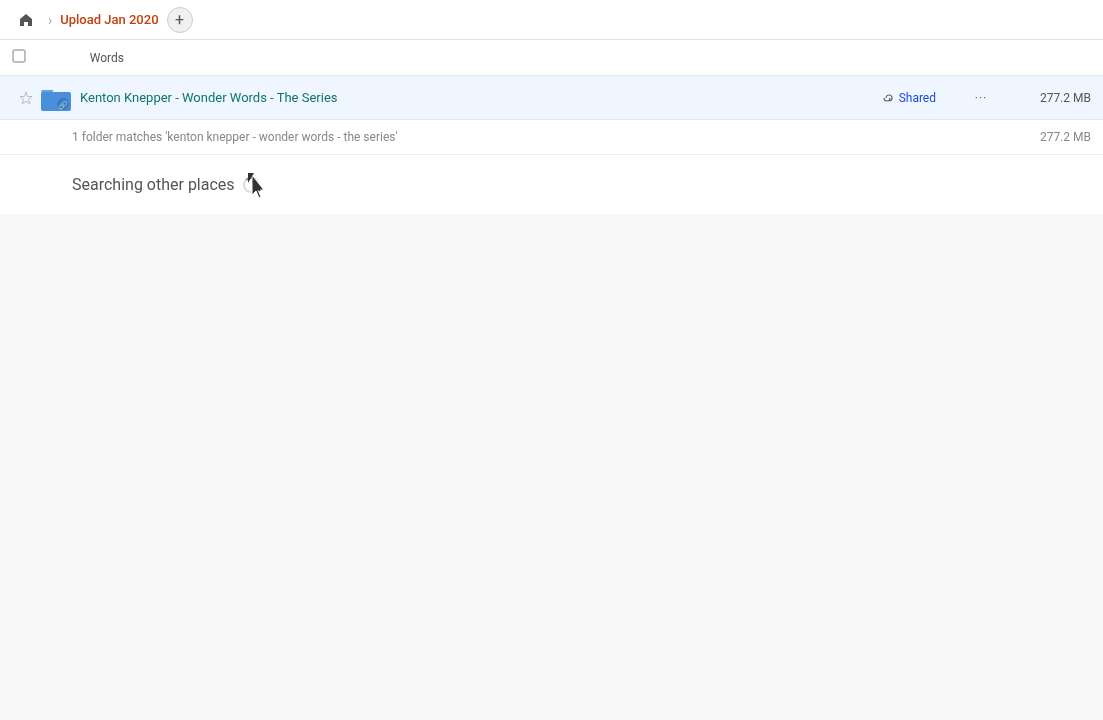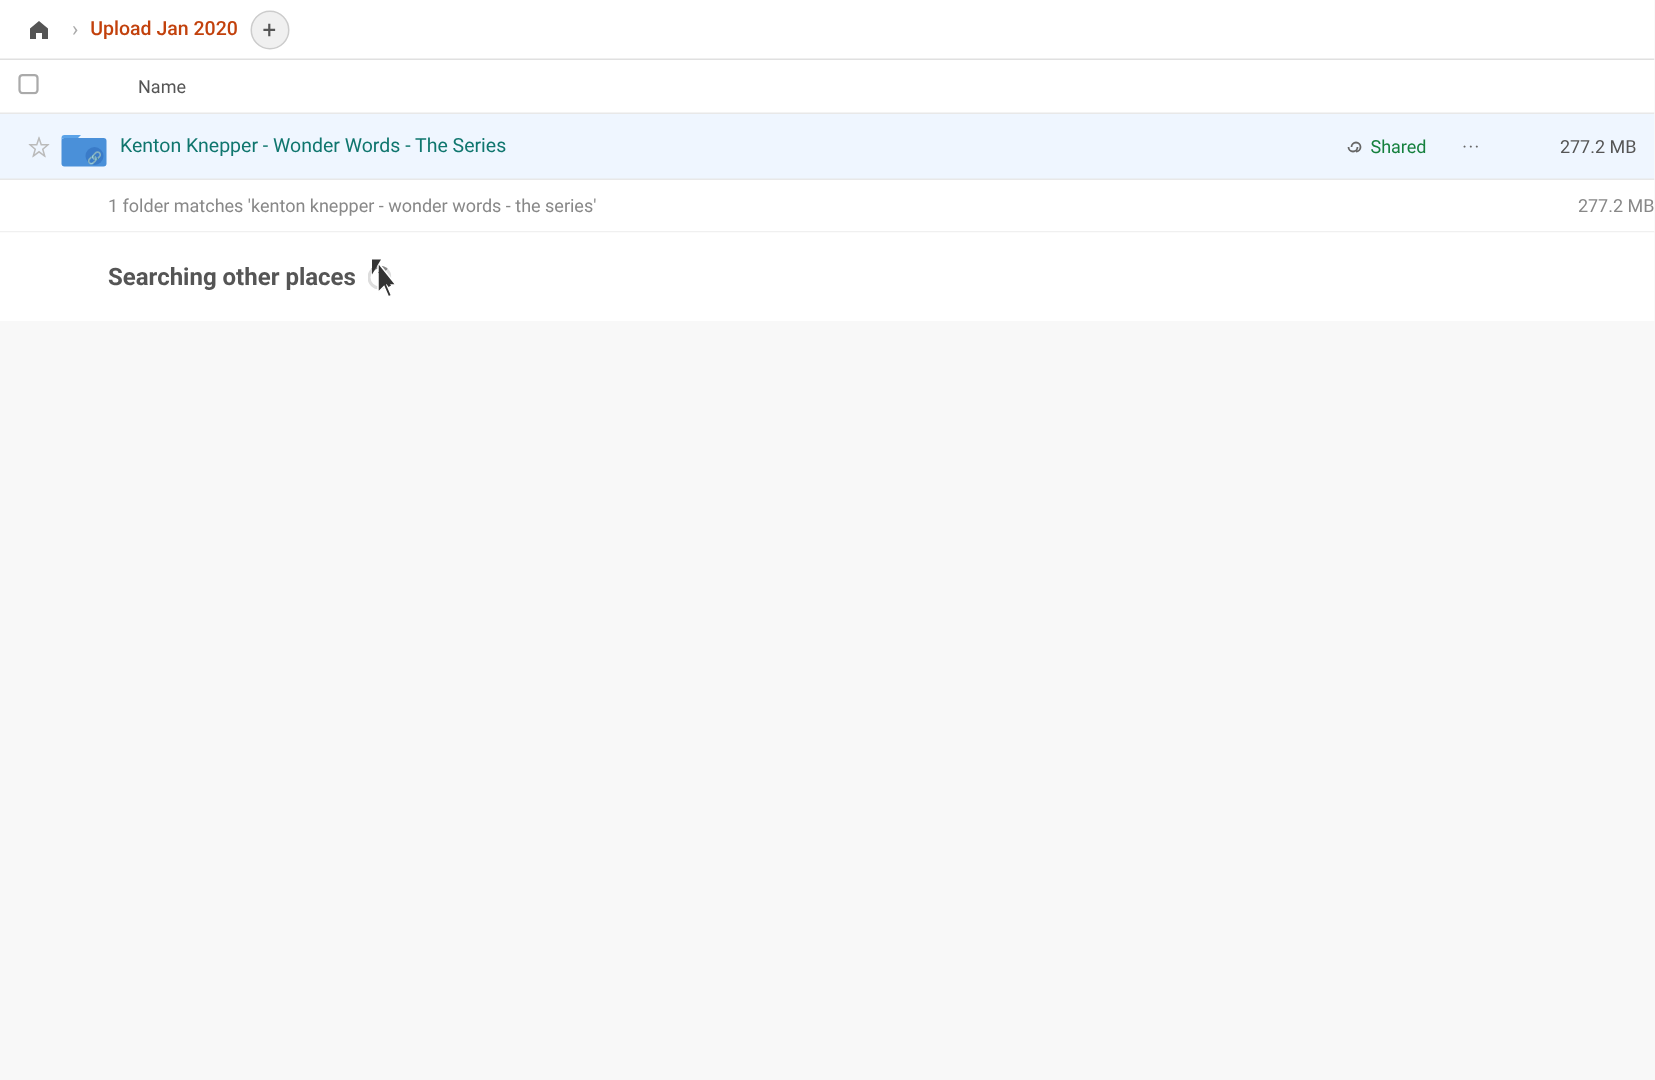"Name" div.col-size { text: Name -> Words }
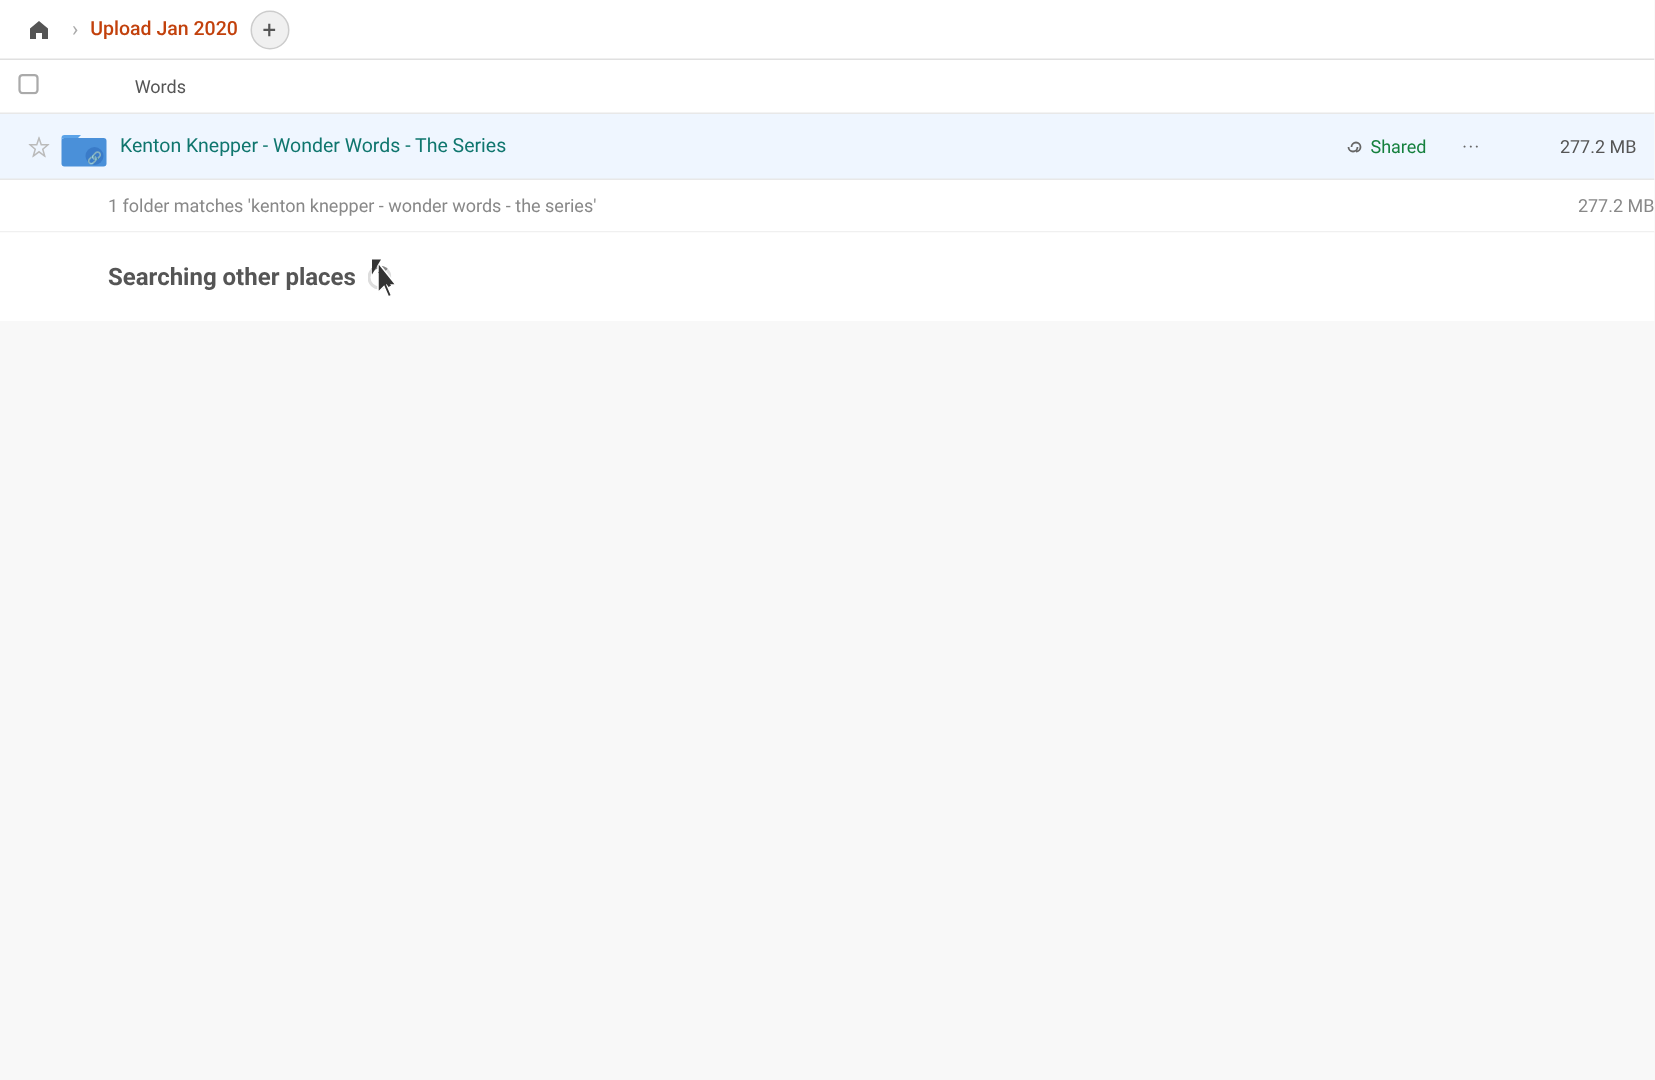"Shared" .shared-badge { color: #15803d -> #1d4ed8; margin-right: 16px -> 31px }
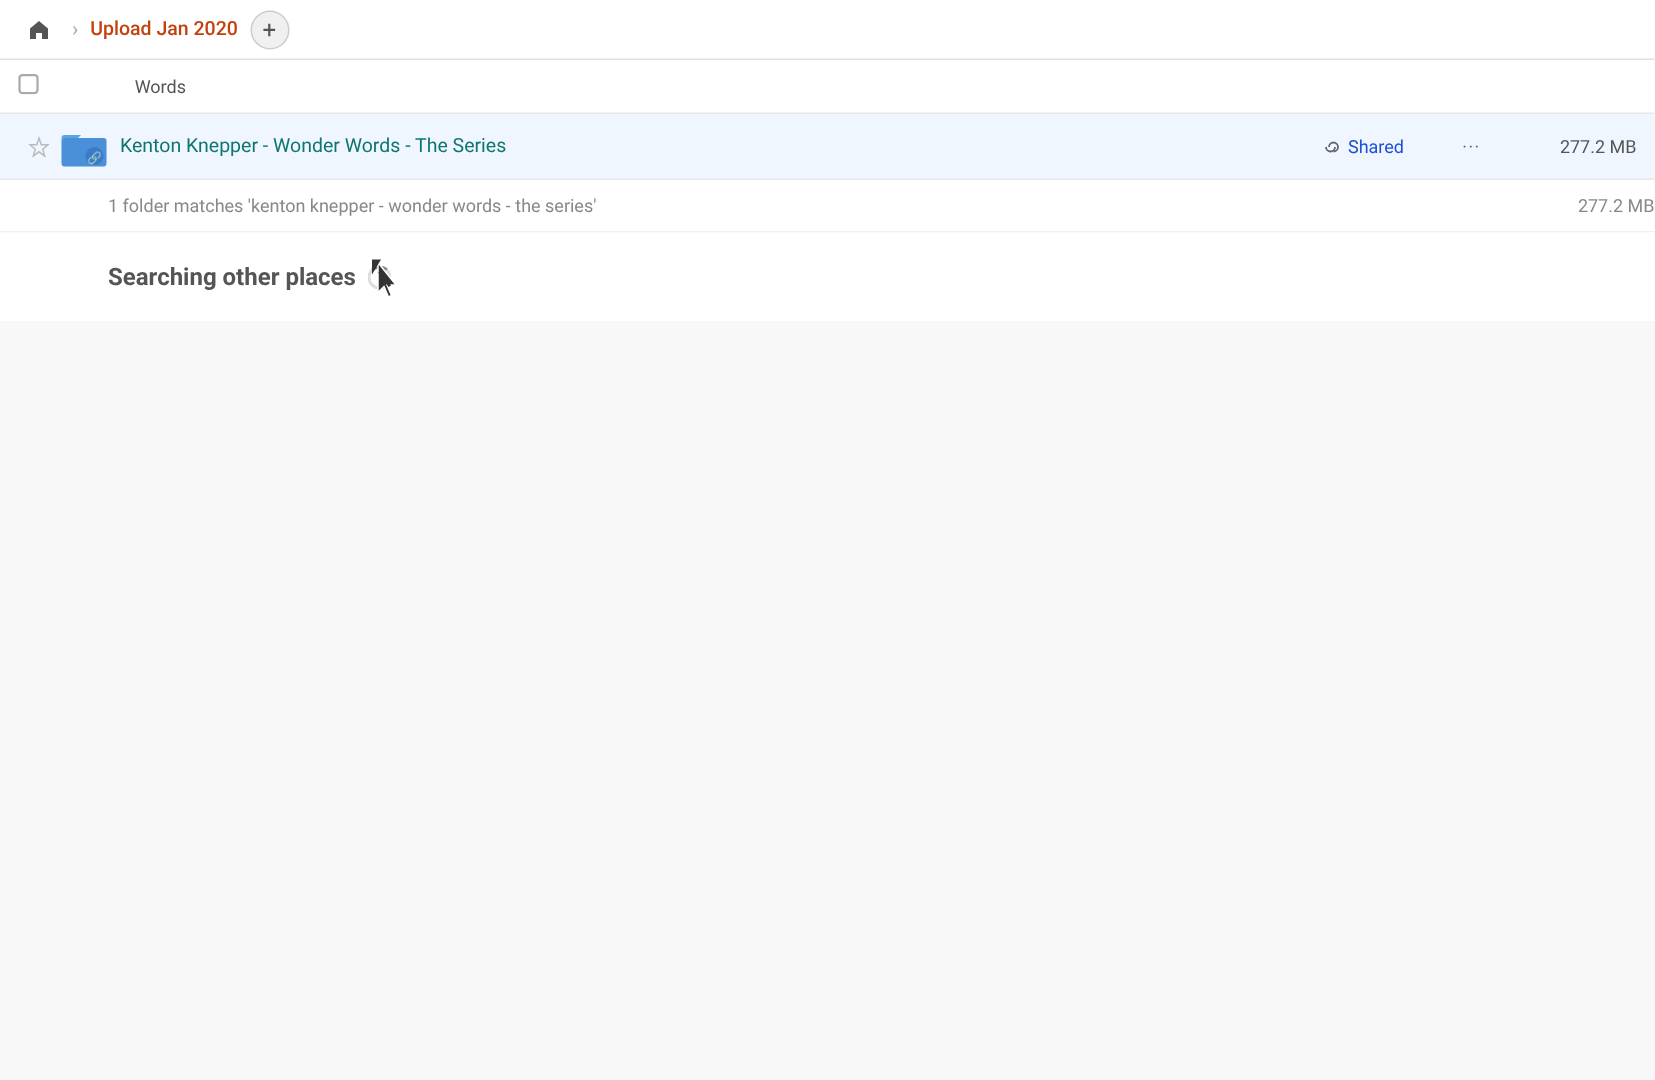"1 folder matches 'kenton knepper" .match-info { padding: 10px 0 10px 72px -> 10px 12px 10px 72px }
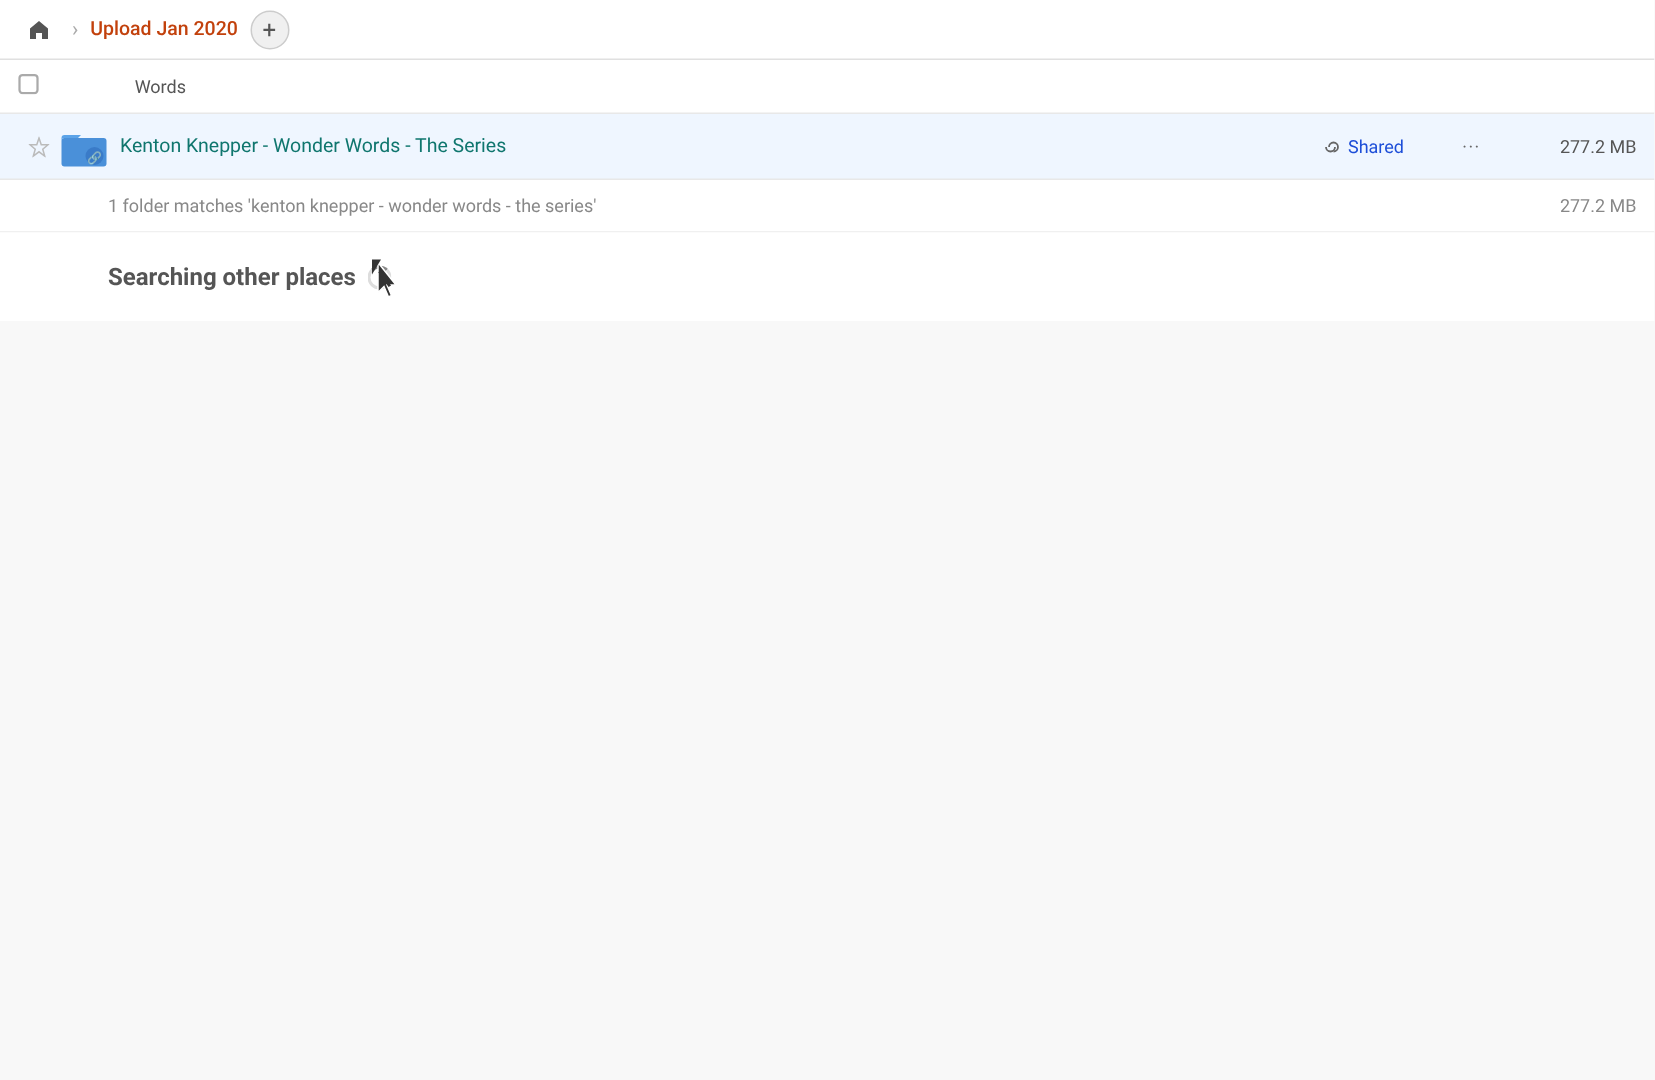"Searching other places" .searching-section { font-weight: bold -> none }
